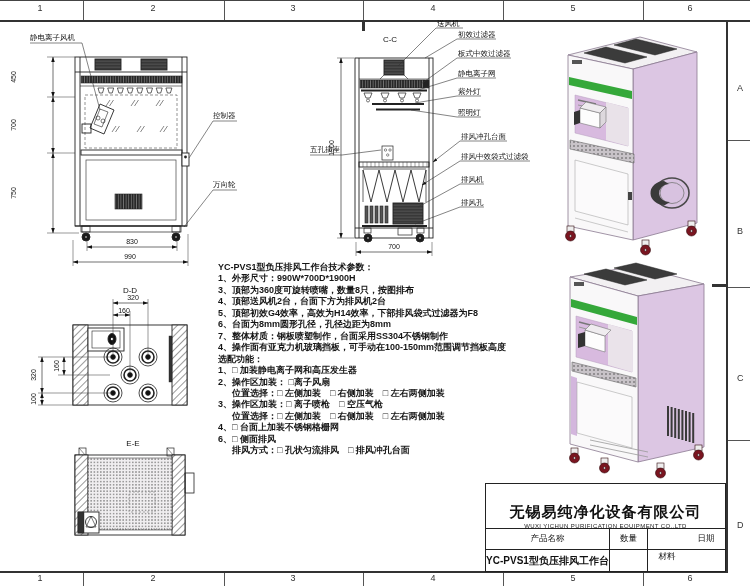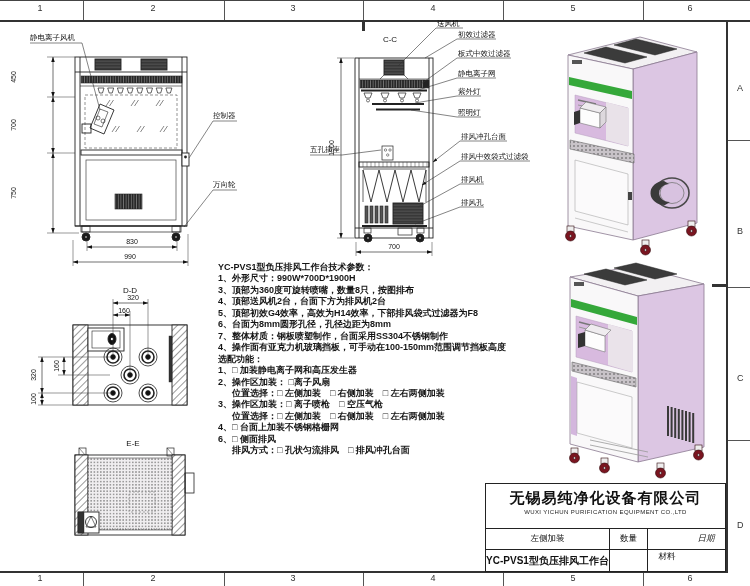"无锡易纯净化设备有限公司" .tb-cn { margin-top: 5px -> 19px }
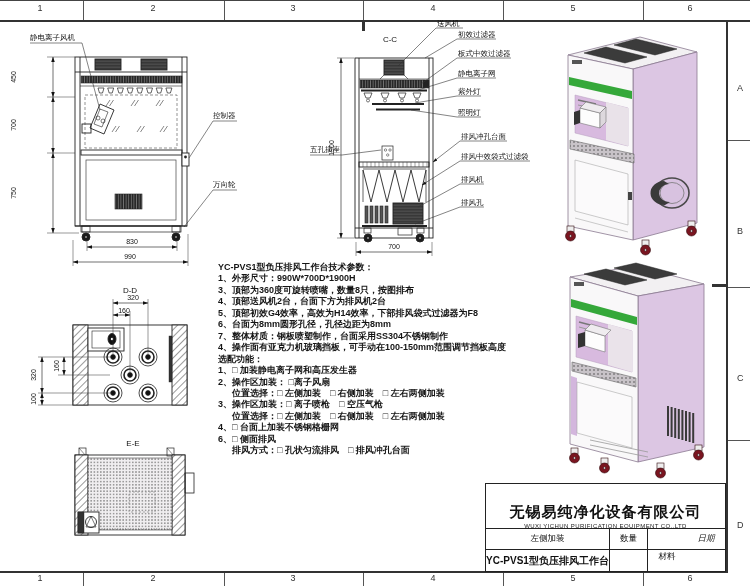"左侧加装" div.tb-cell { text: 左侧加装 -> 产品名称 }
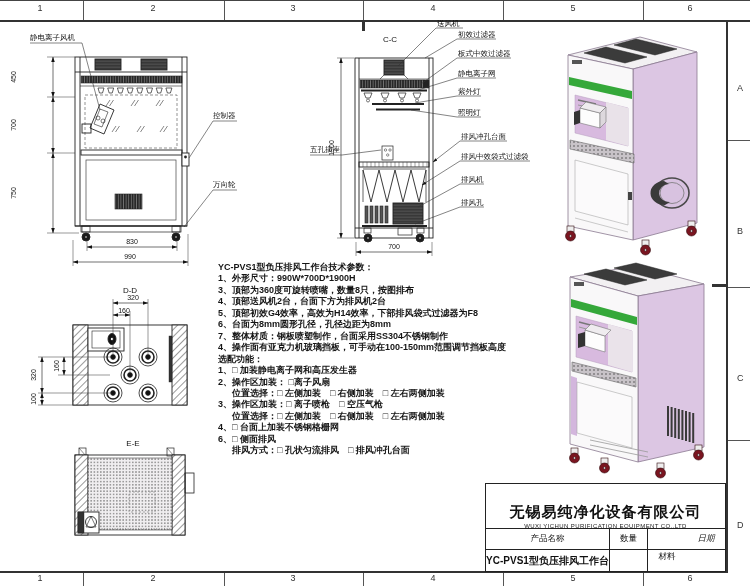"日期" .tb-cell:last-child { font-style: italic -> none }
